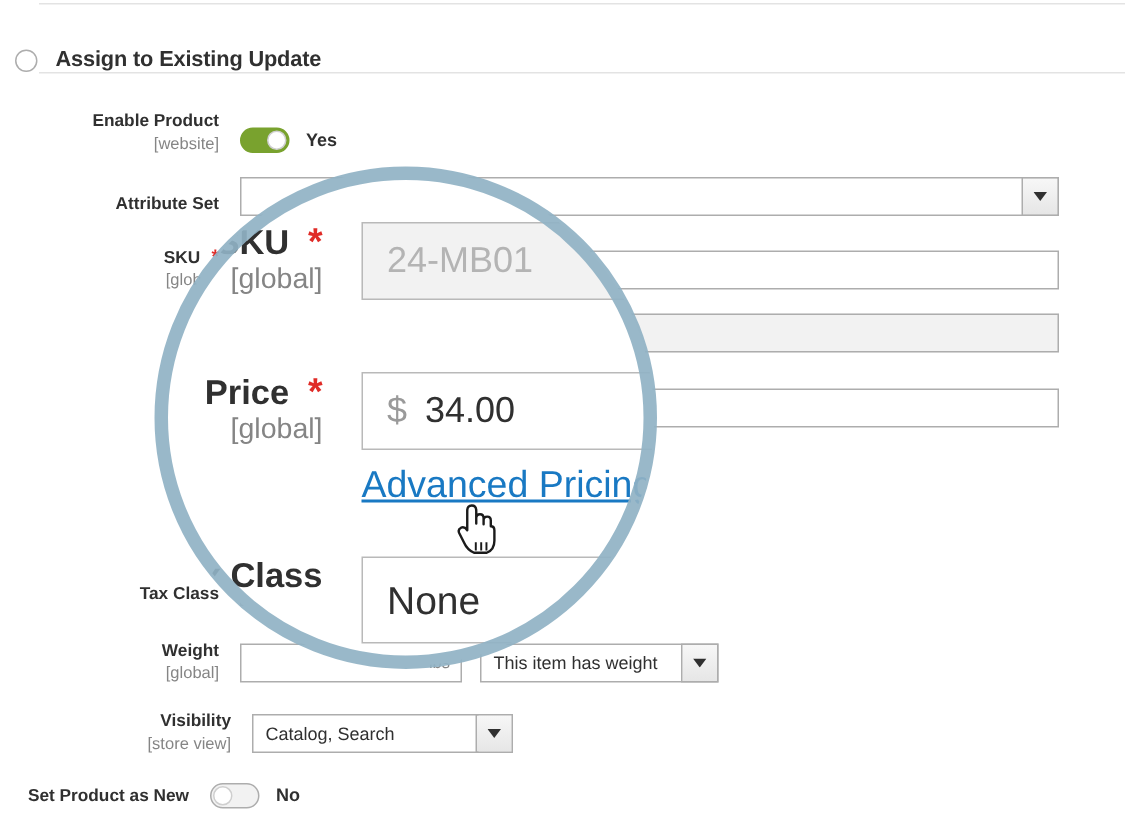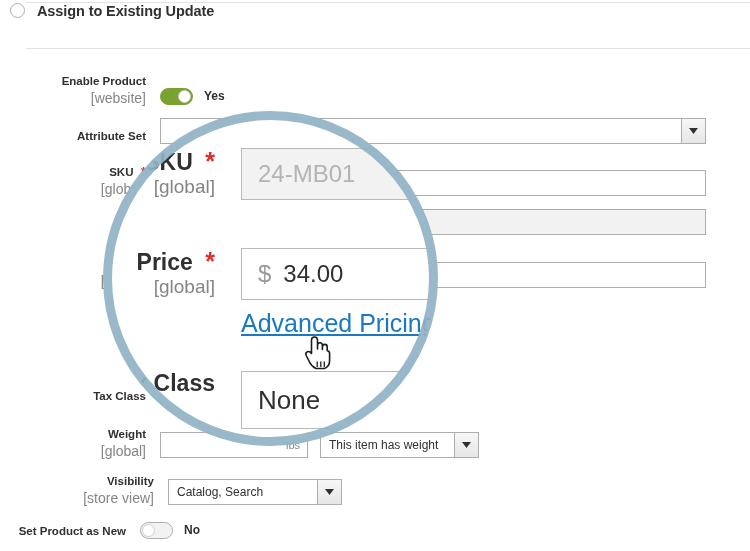"Assign to Existing Update" .radio-row { align-items: flex-start -> flex-end }
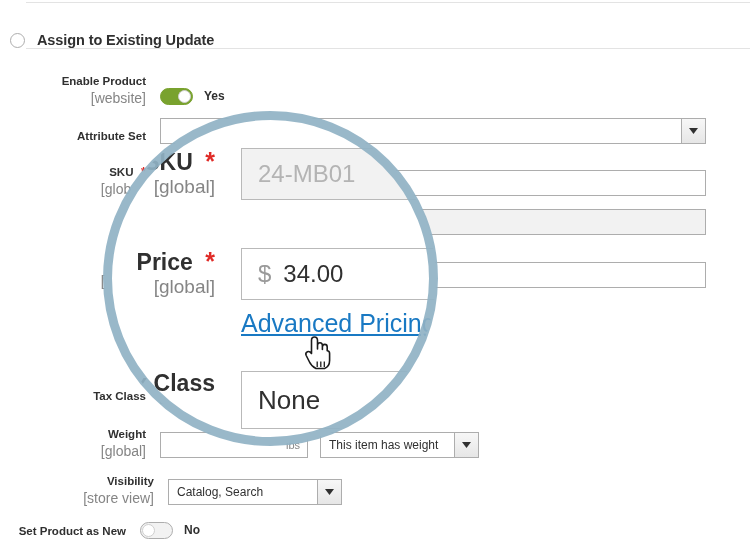"[website]" .lbl .scope { font-size: 14px -> 11px }
